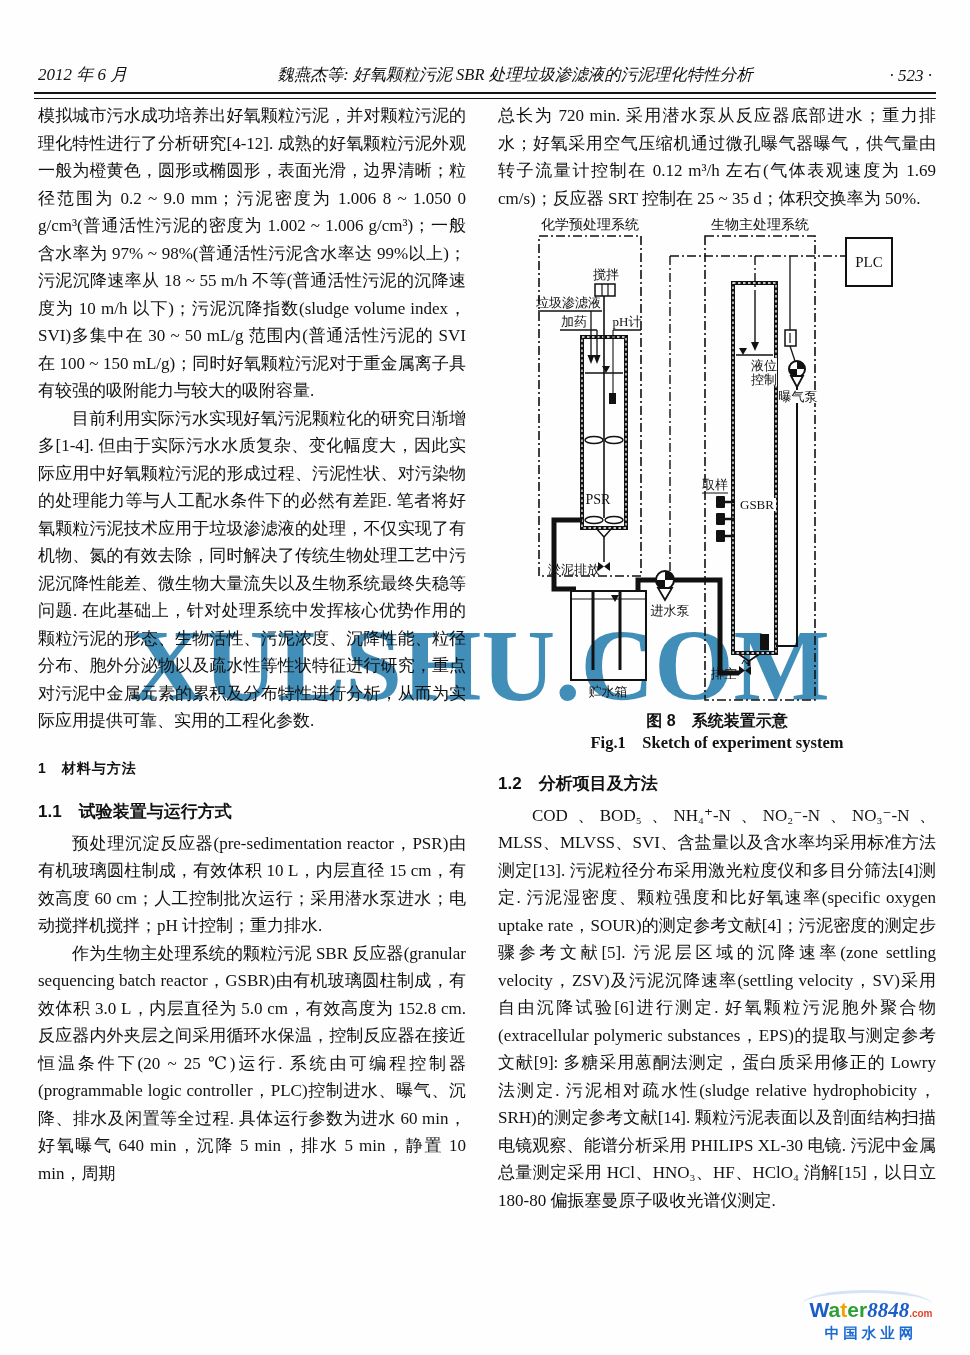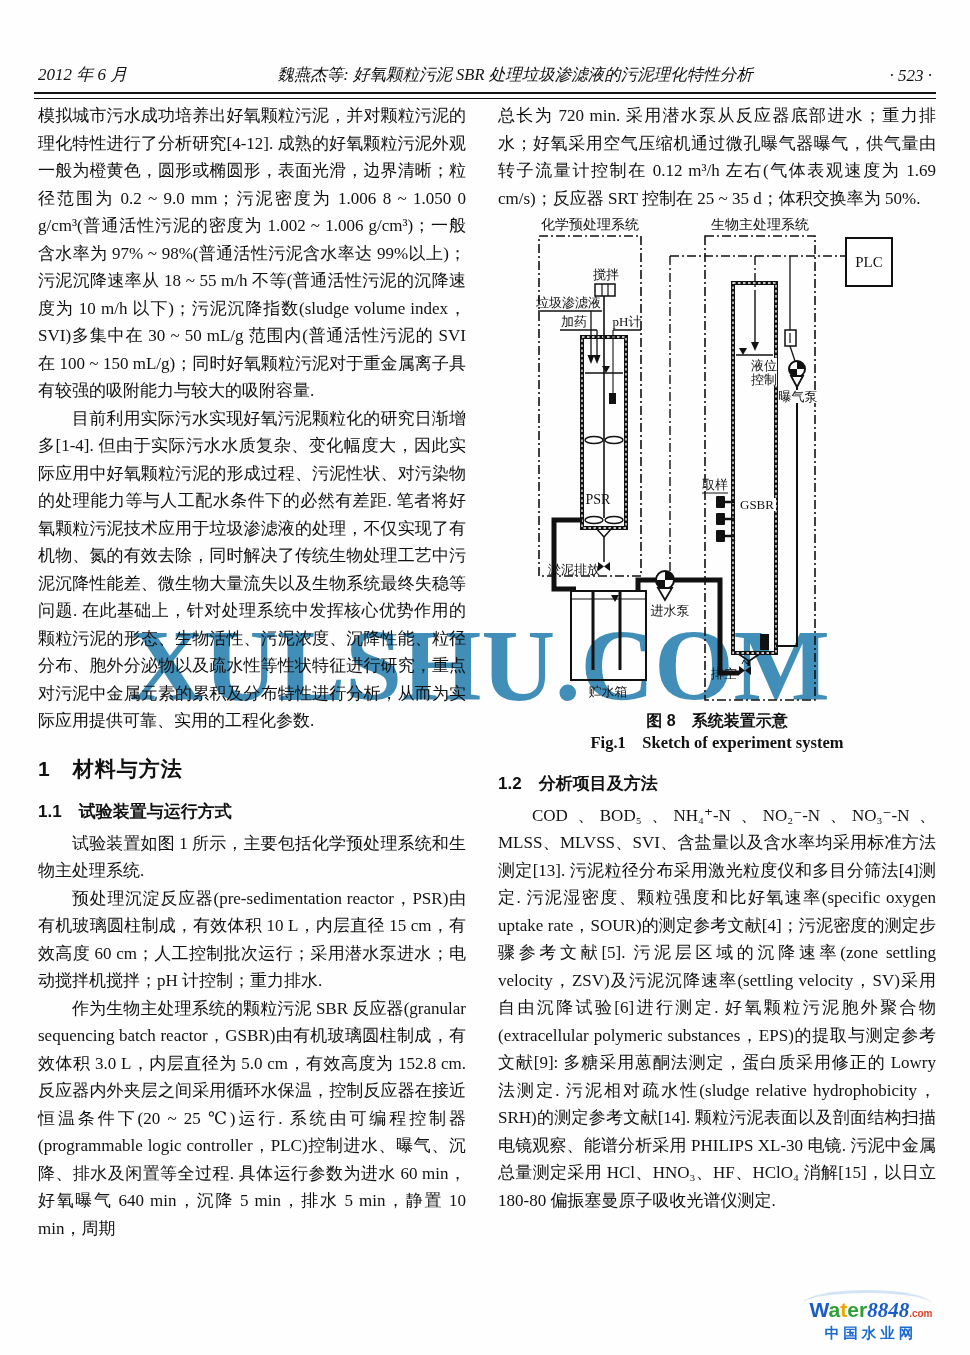"1 材料与方法" h2.sec { font-size: 21px -> 14px }
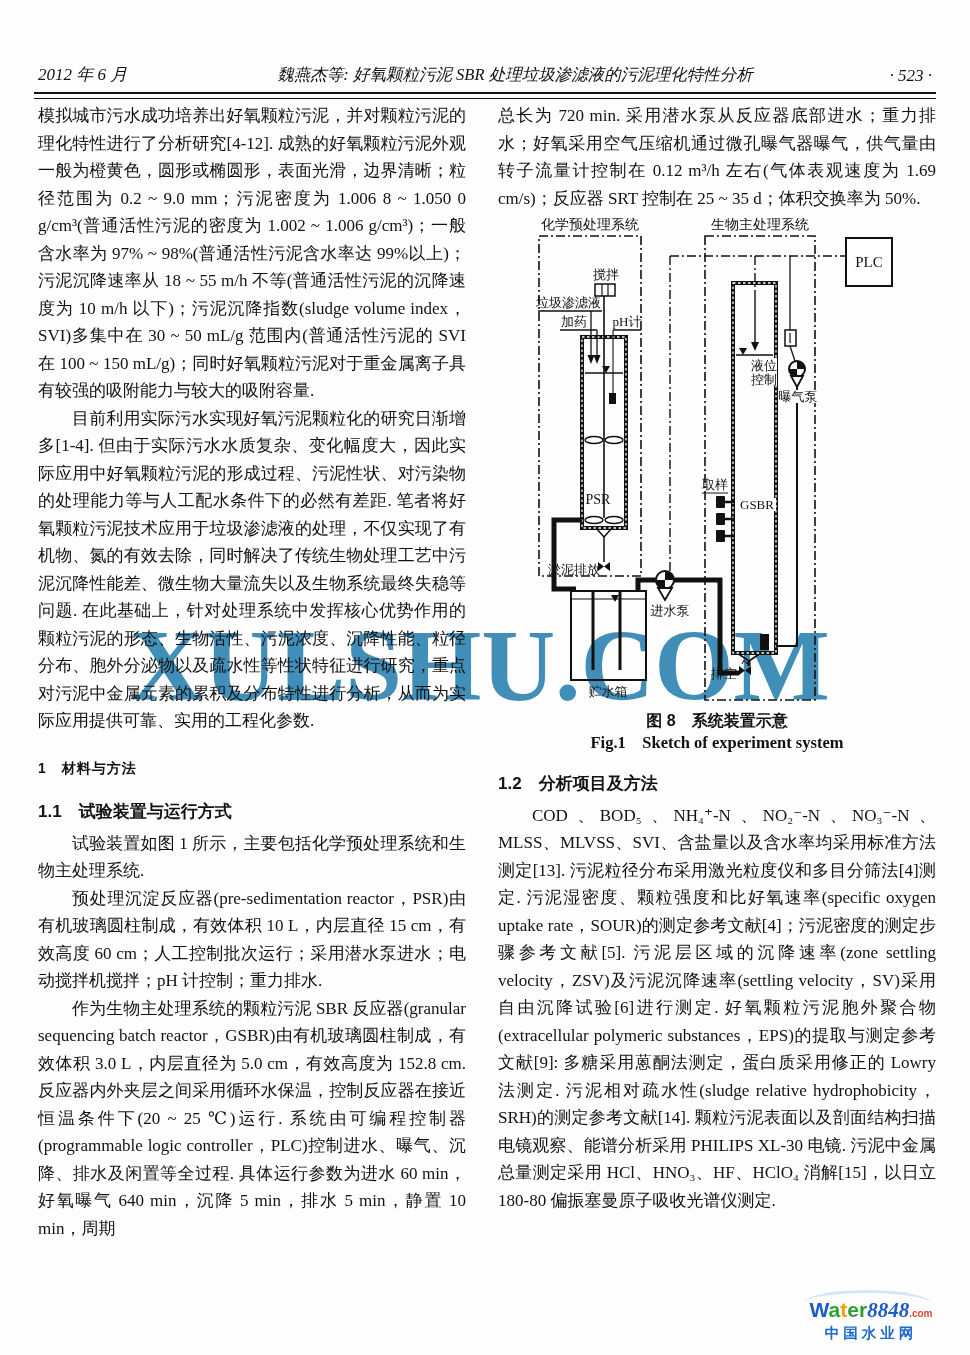"试验装置如图 1 所示，主要包括化学预处理系统和生物主处理系统." p.para { html: <p>试验装置如图 1 所示，主要包括化学预处理系统和生物主处理系统.</p> -> none }
